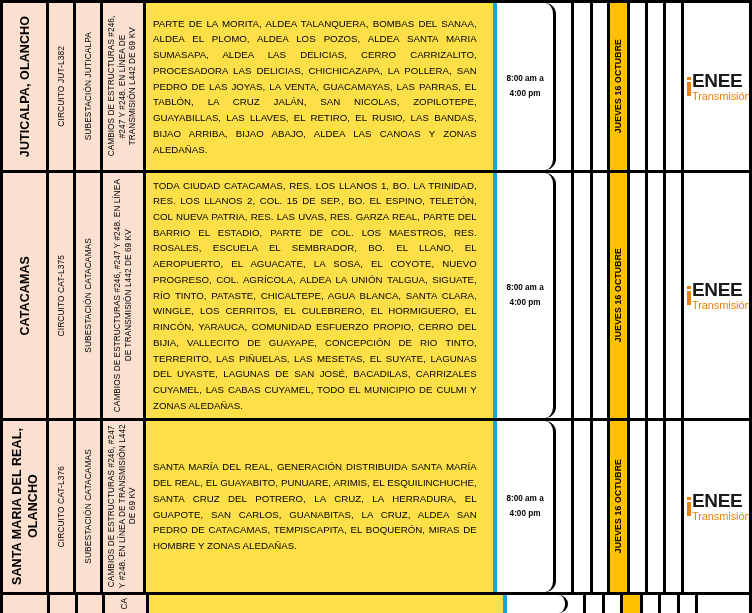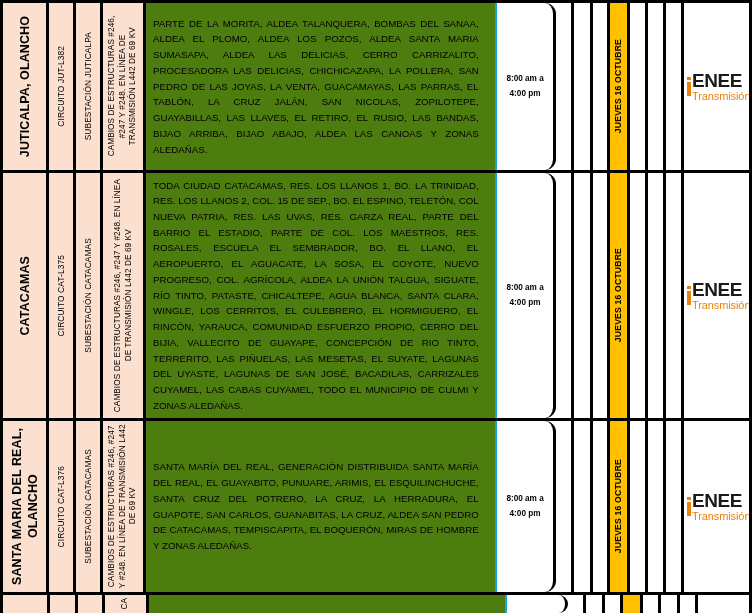"PARTE DE LA MORITA, ALDEA" .desc { background: #4d7c0f -> #fde047; border-right: 2px solid #0ea5e9 -> 4px solid #0ea5e9 }
